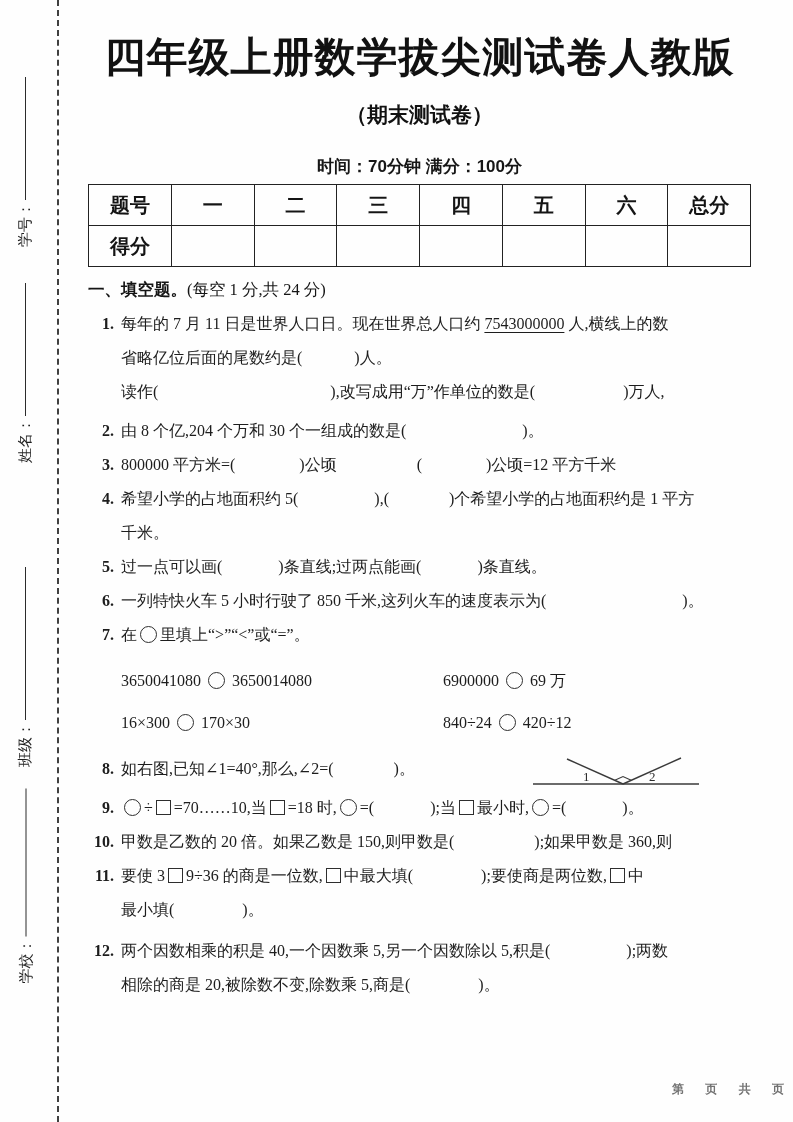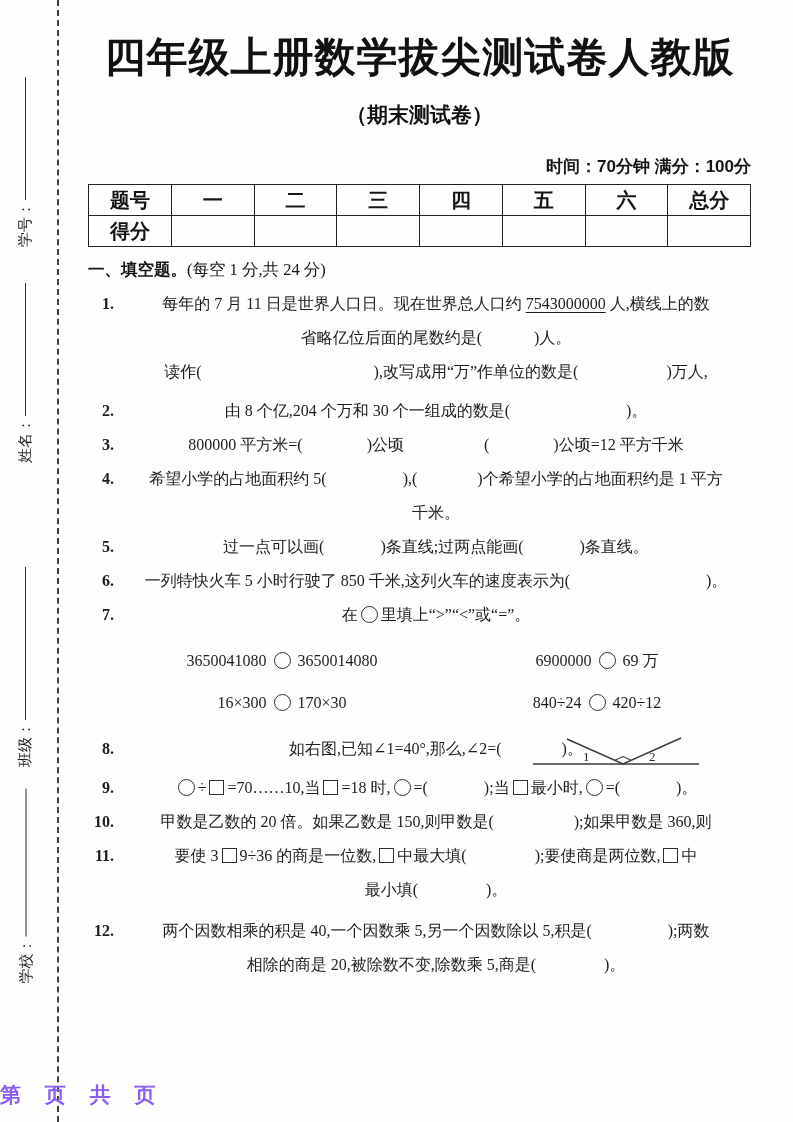"时间：70分钟 满分：100分" .meta { text-align: right -> center }
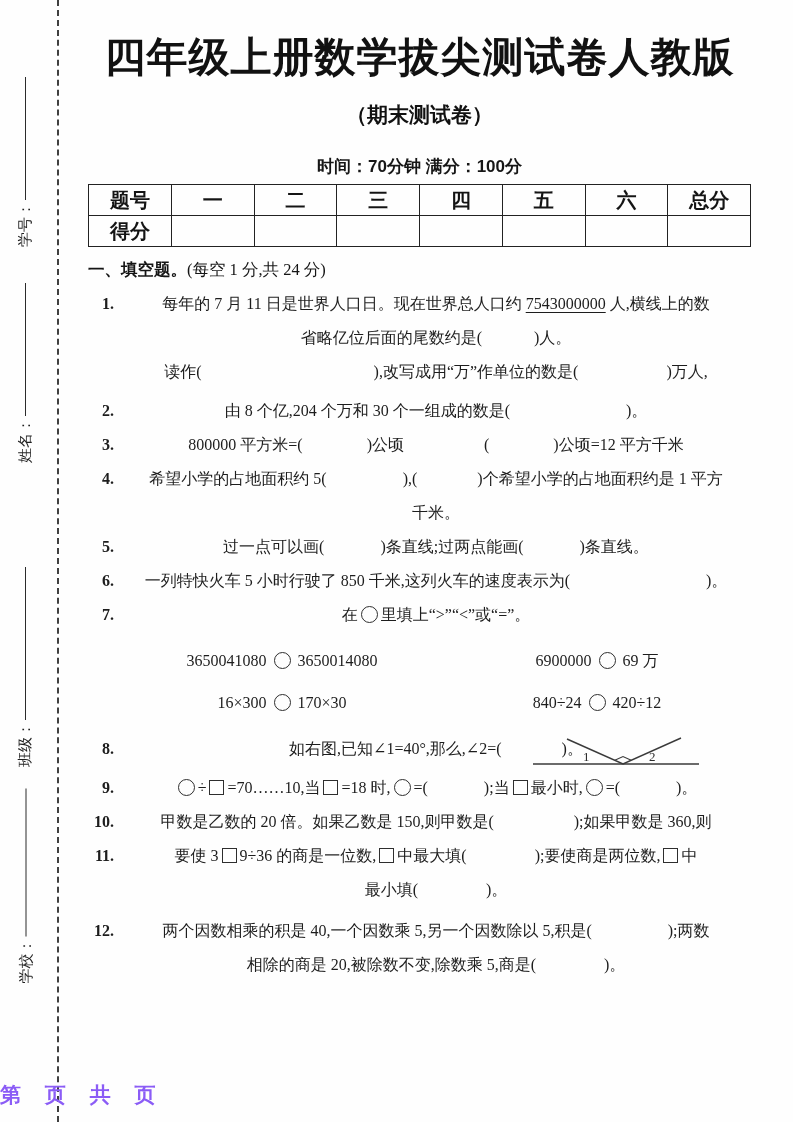"题号" table.score th, table.score td { height: 31px -> 41px }
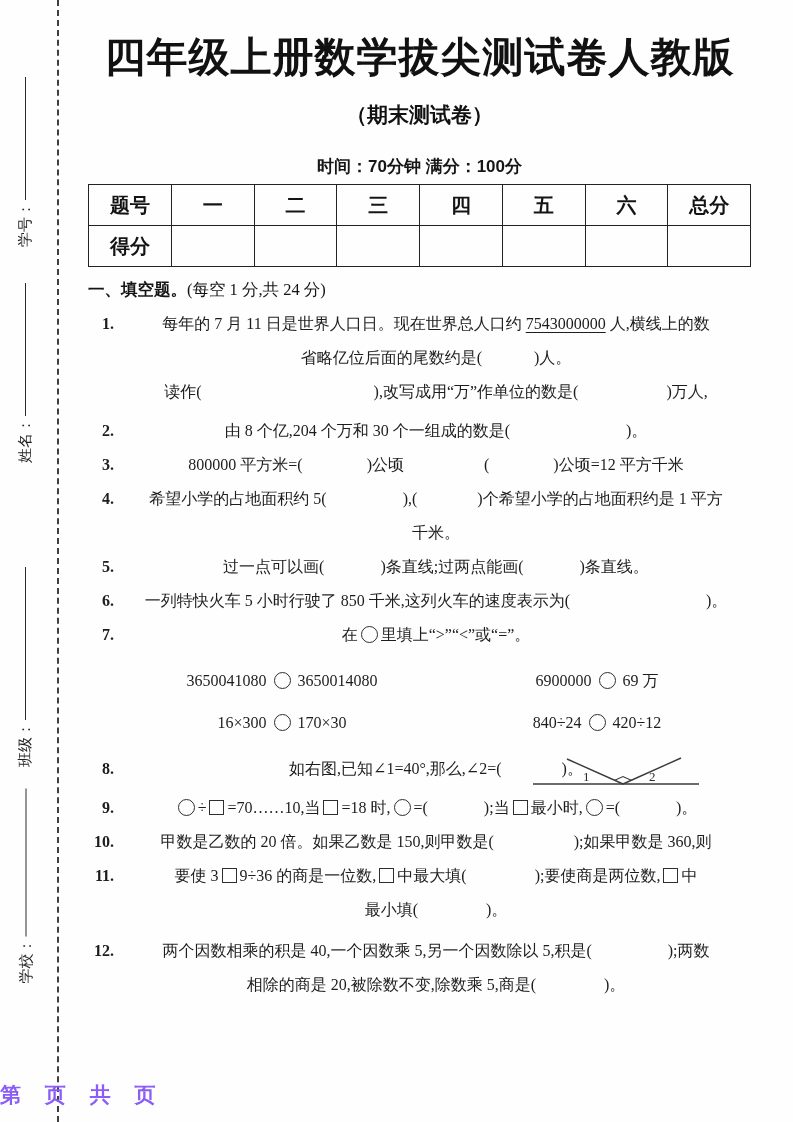"每年的 7 月 11 日是世界人口日。现在世界总人口约" .qbody { text-align: center -> none }
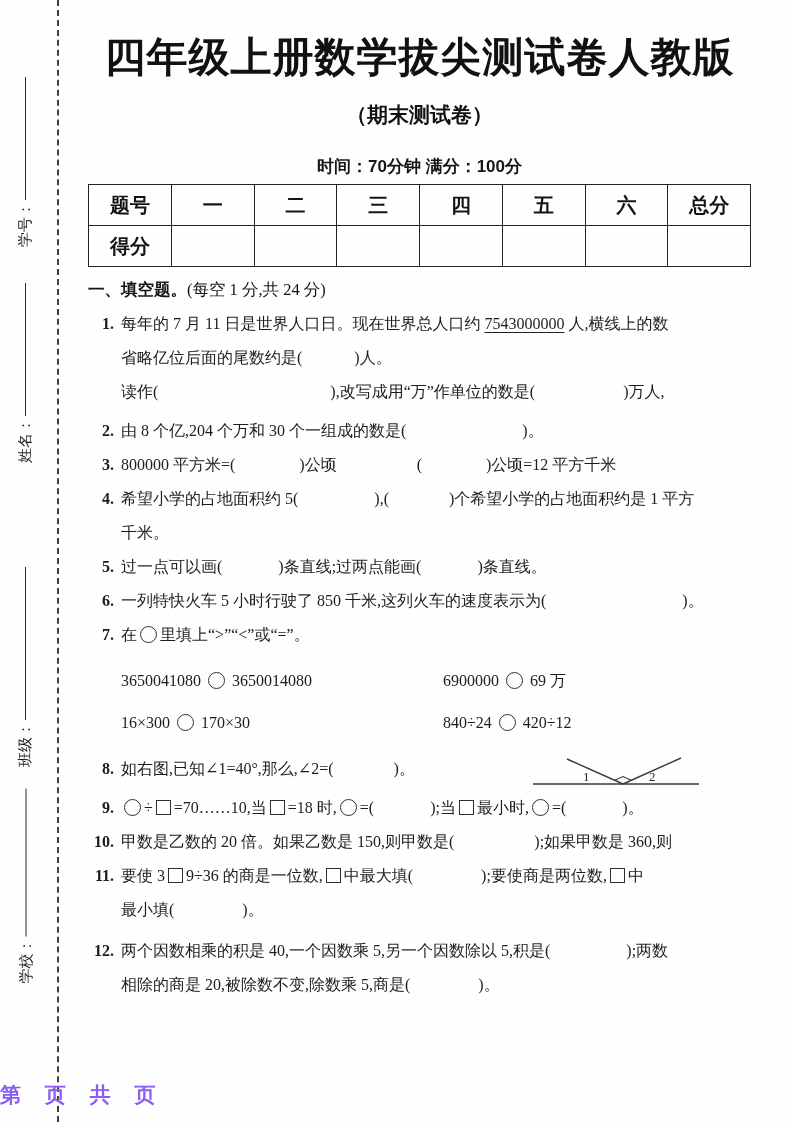"第 页 共 页" .footer { color: #8b5cf6 -> #737373; font-size: 21px -> 12px; text-align: left -> right }
